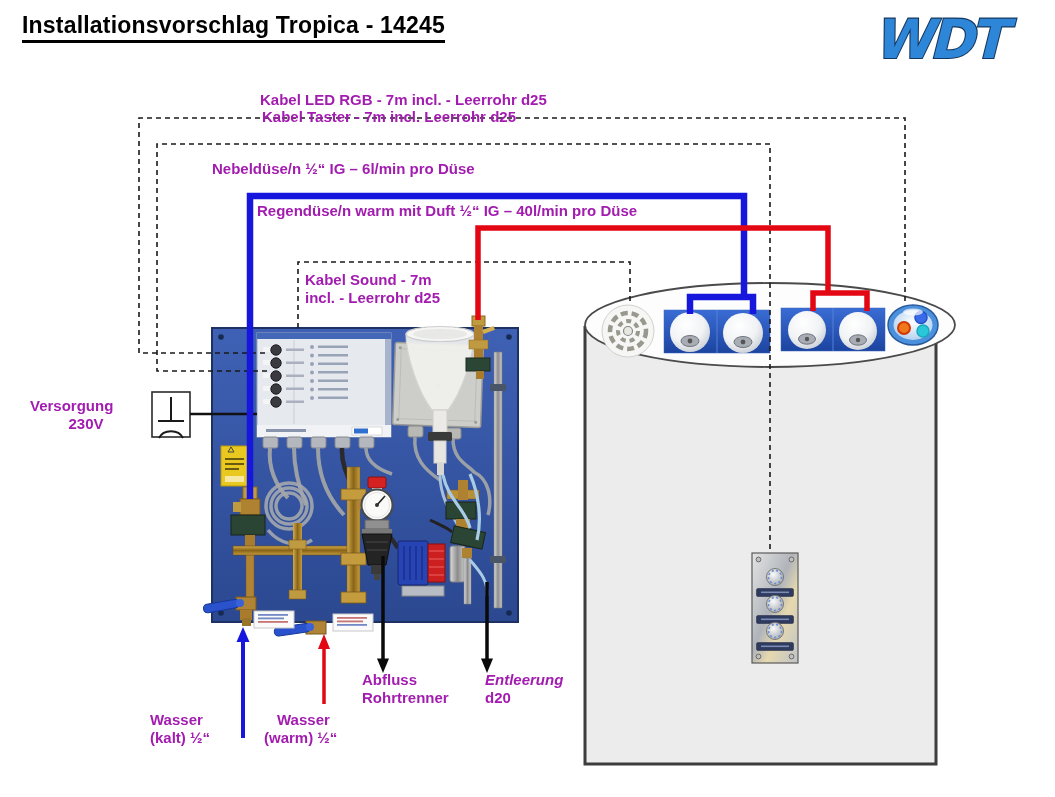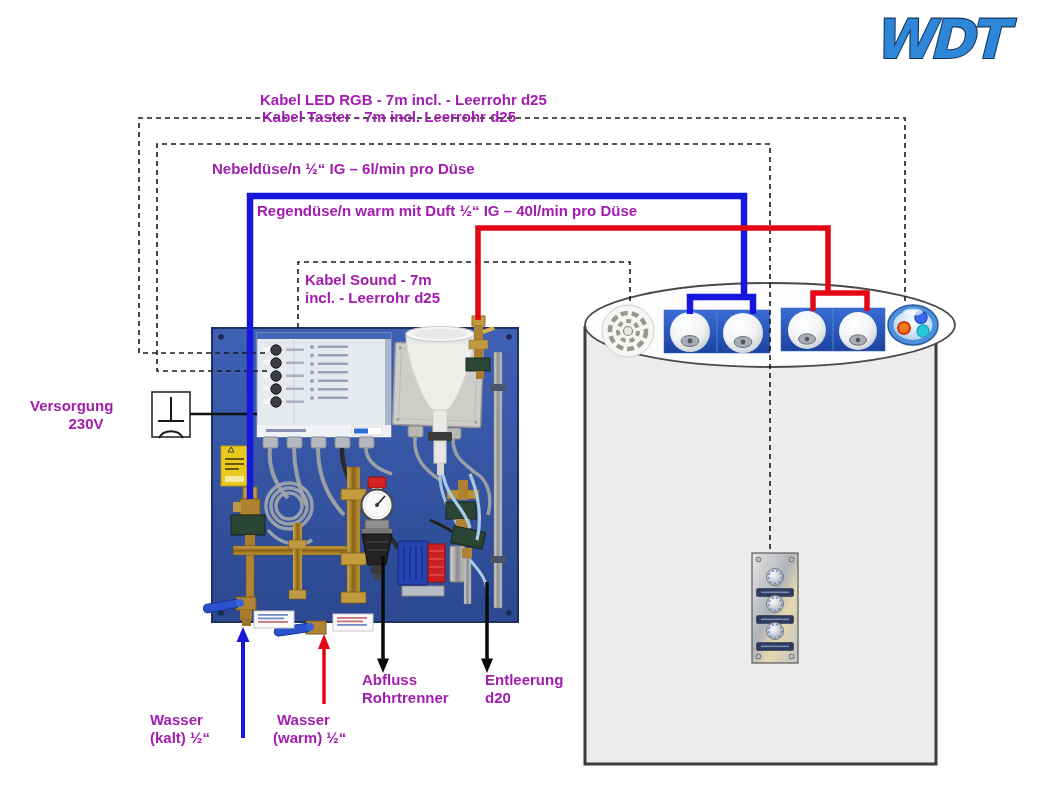"Installationsvorschlag Tropica - 14245" div.title { html: none -> <div>Installationsvorschlag Tropica - 14245</div> }
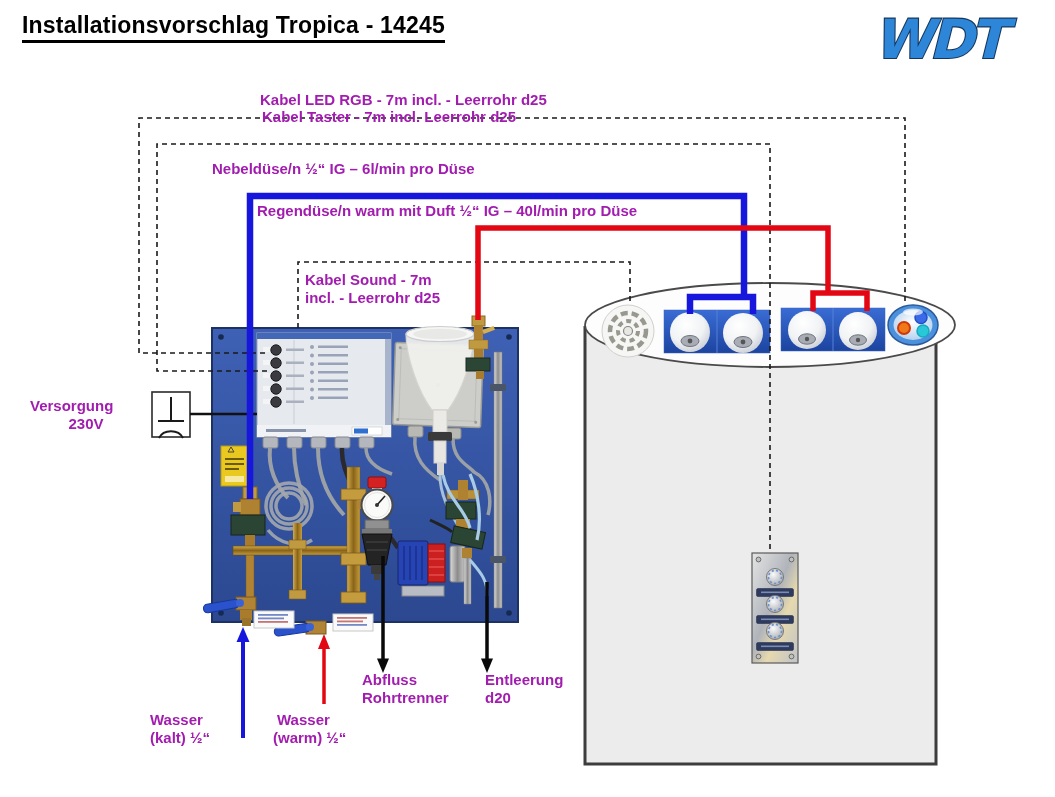"Entleerung" div.lbl { font-style: none -> italic }
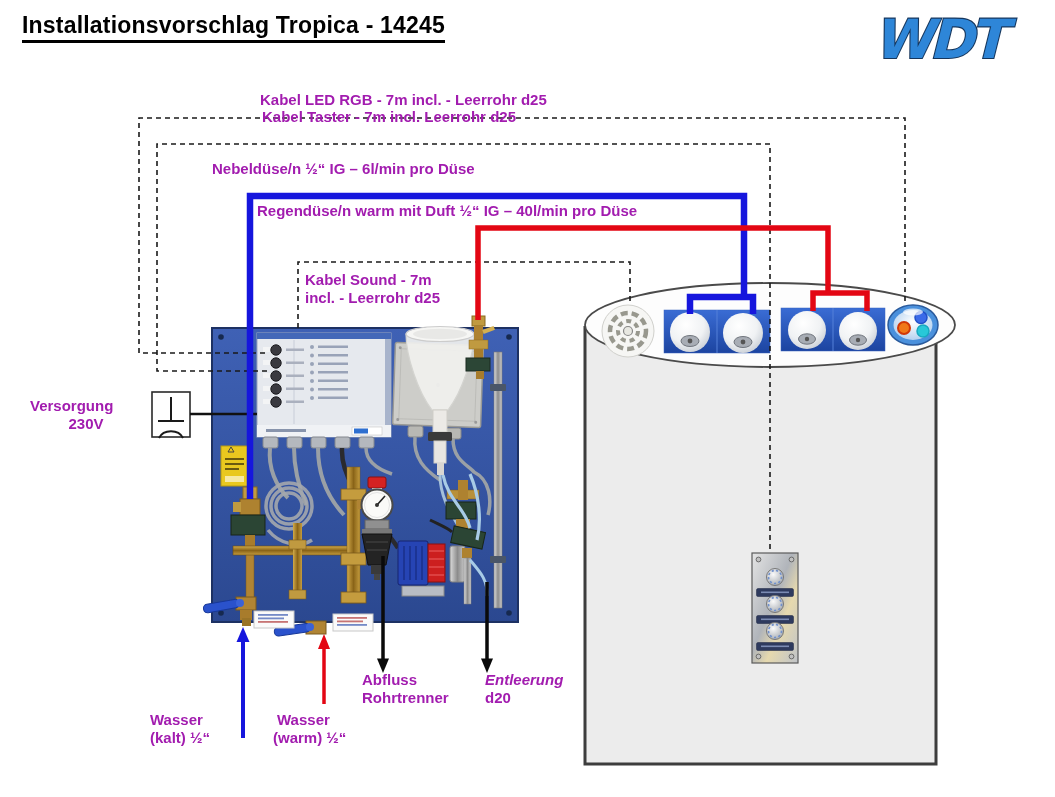"(warm) ½“" div.lbl { left: 273px -> 264px }
